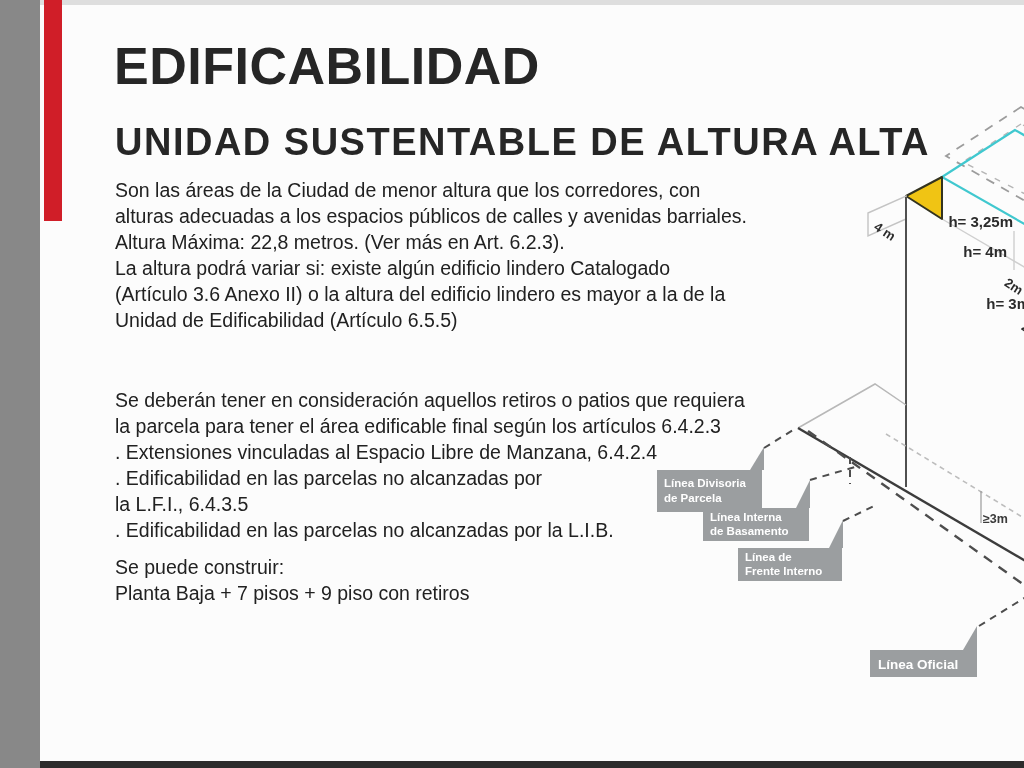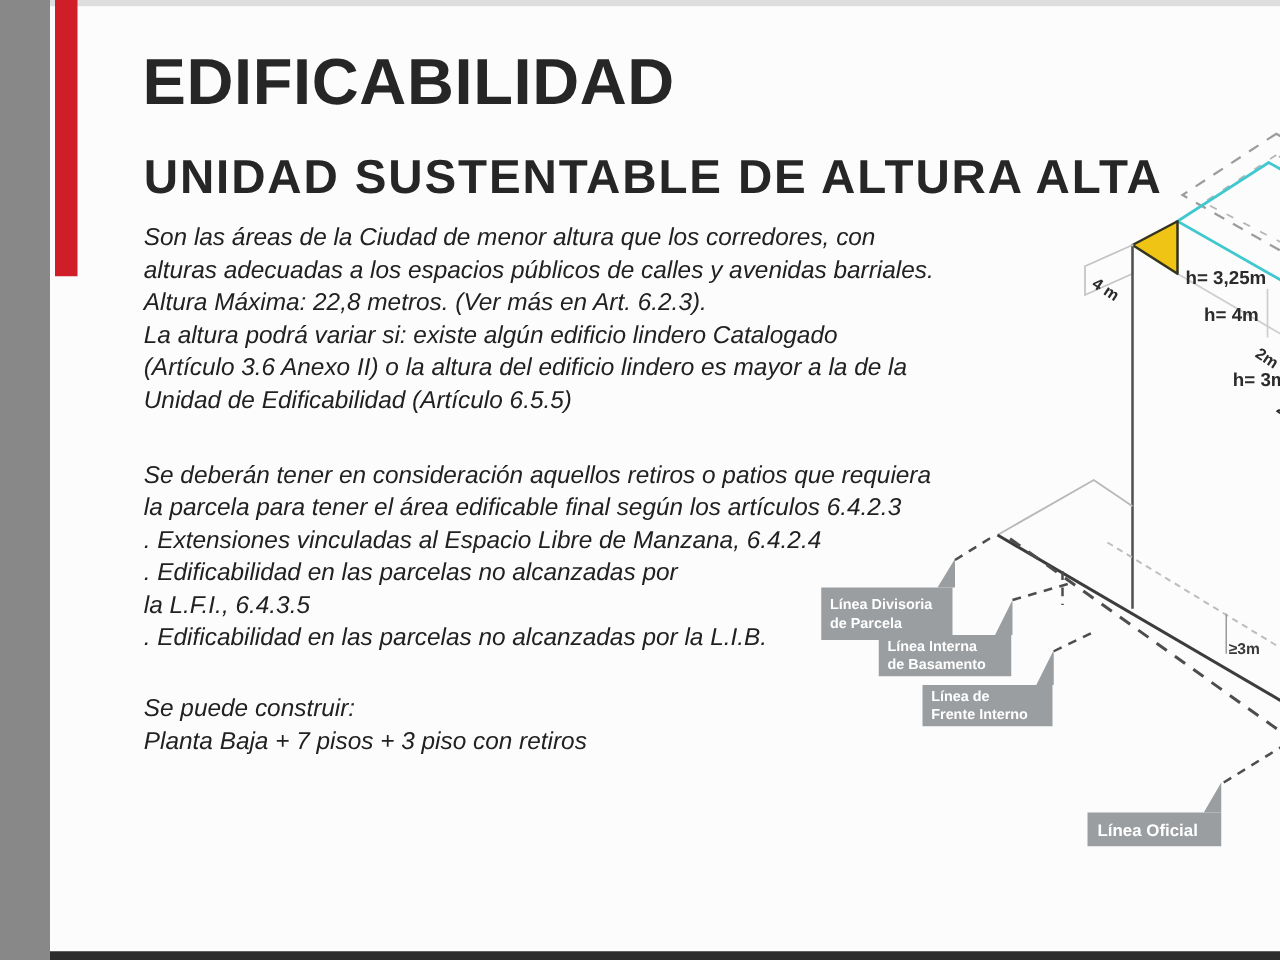"Son las áreas de la" .para { font-style: italic -> none }
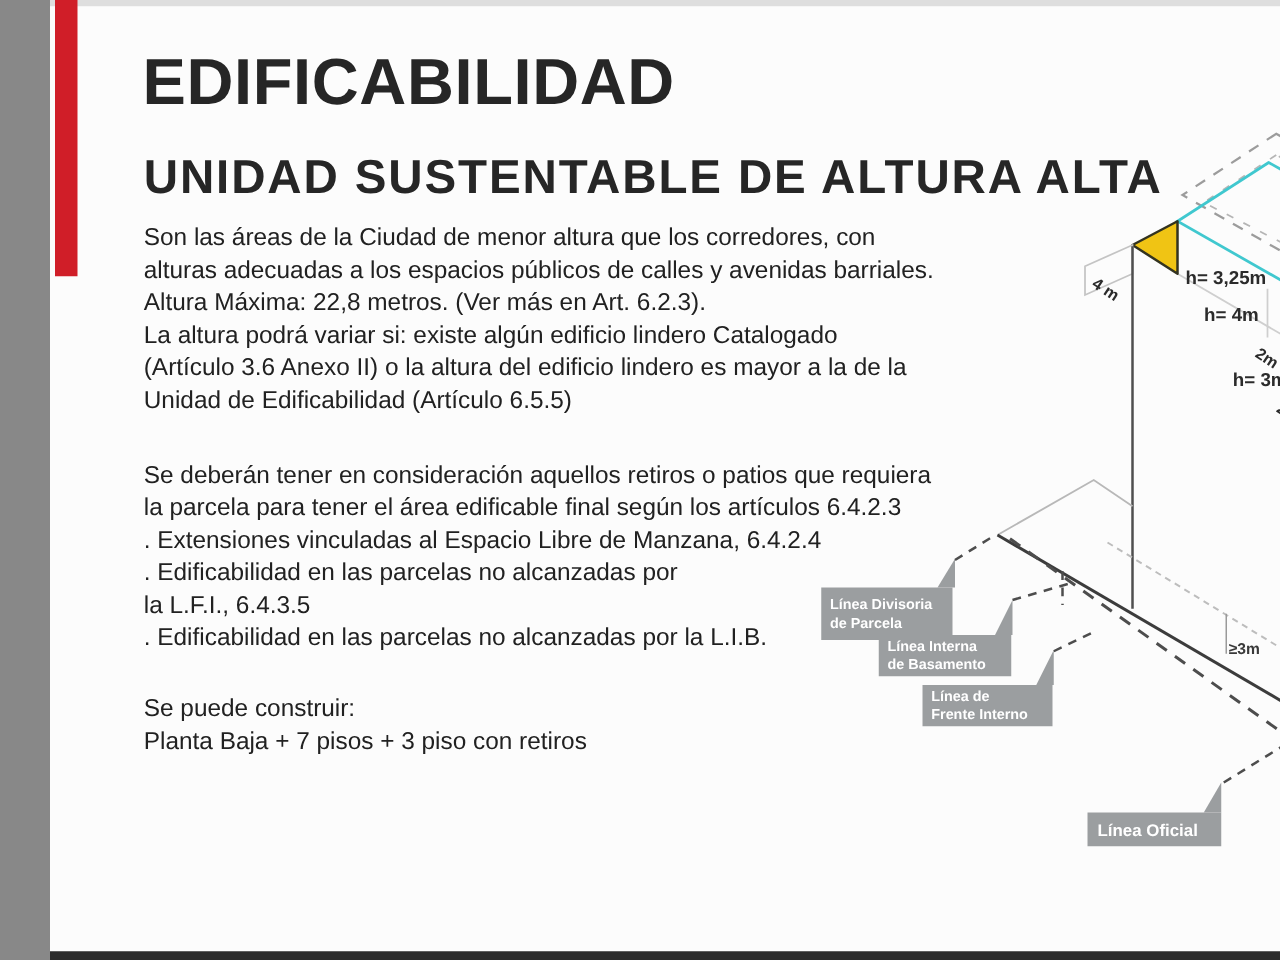"Se deberán tener en consideración" .p2 { top: 367px -> 387px }
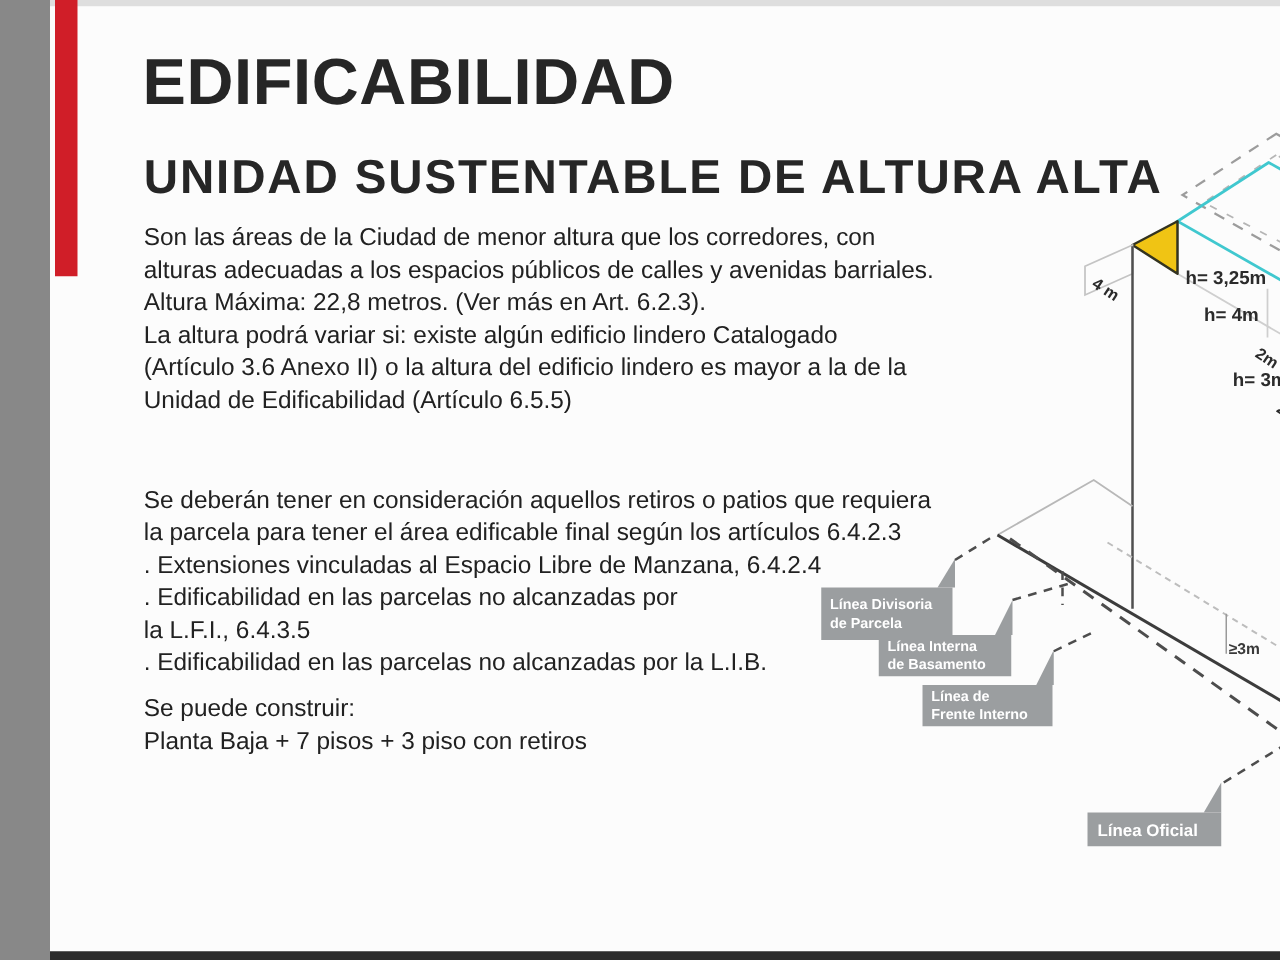"Se puede construir:" p.para { text: 3 -> 9 }
